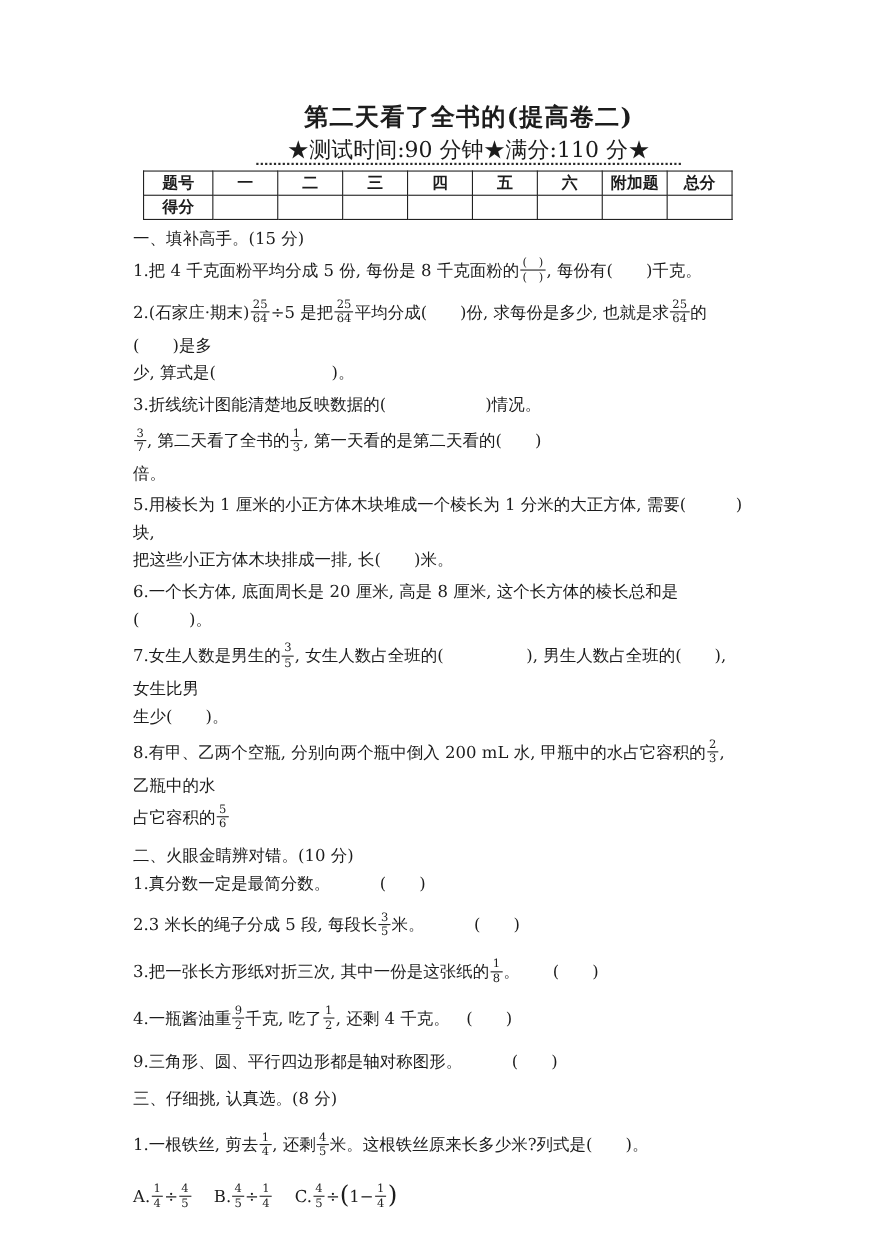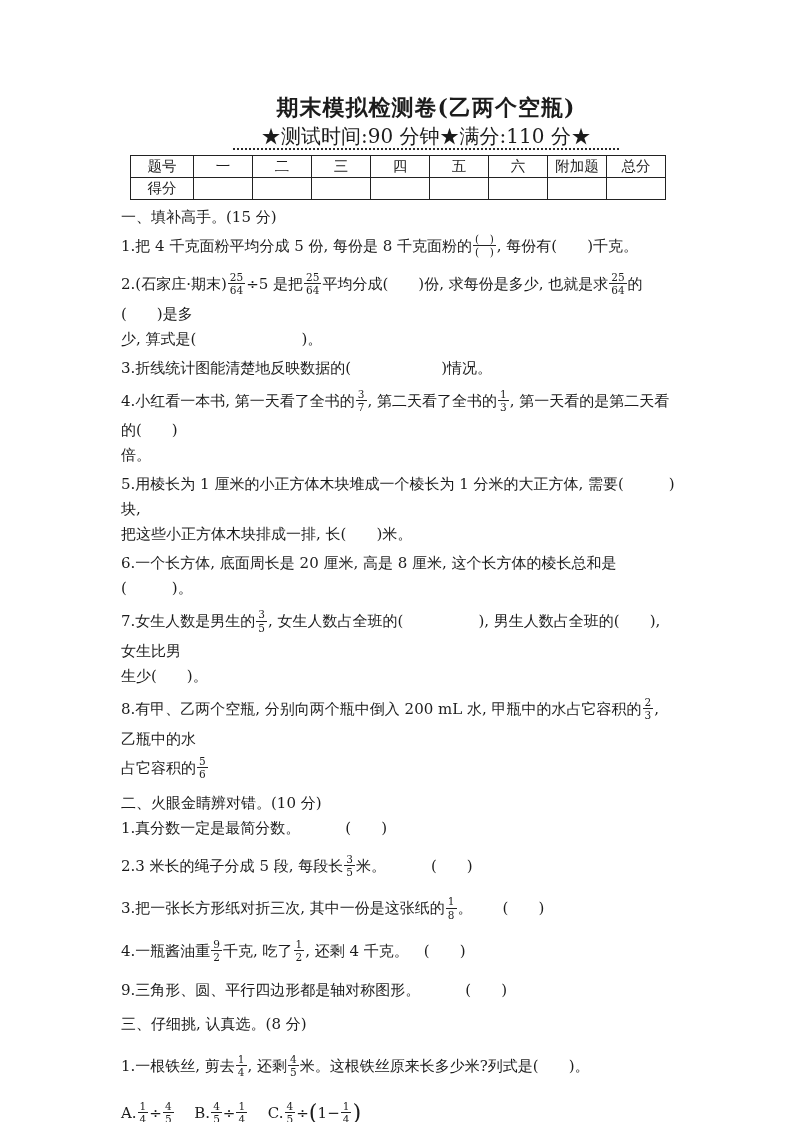"期末模拟检测卷(乙两个空瓶)" div.title { text: 期末模拟检测卷(乙两个空瓶 -> 第二天看了全书的(提高卷二 }
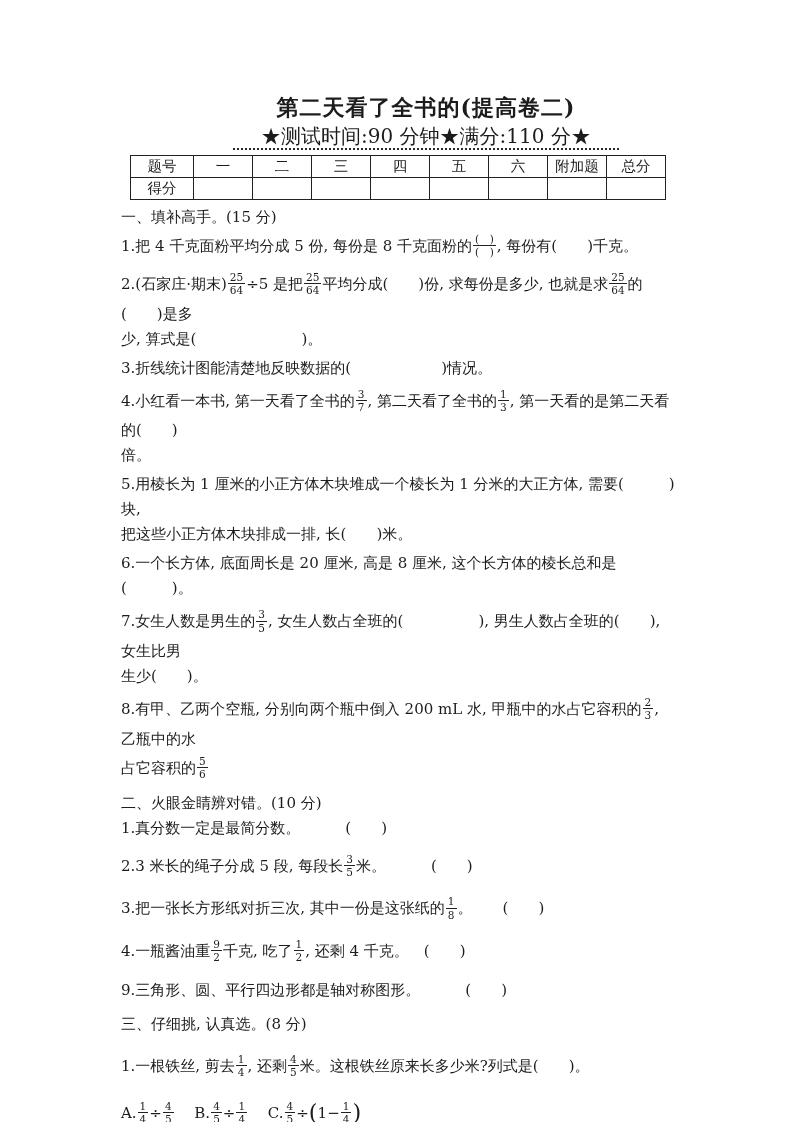"题号" table.score th, table.score td { font-weight: normal -> bold }
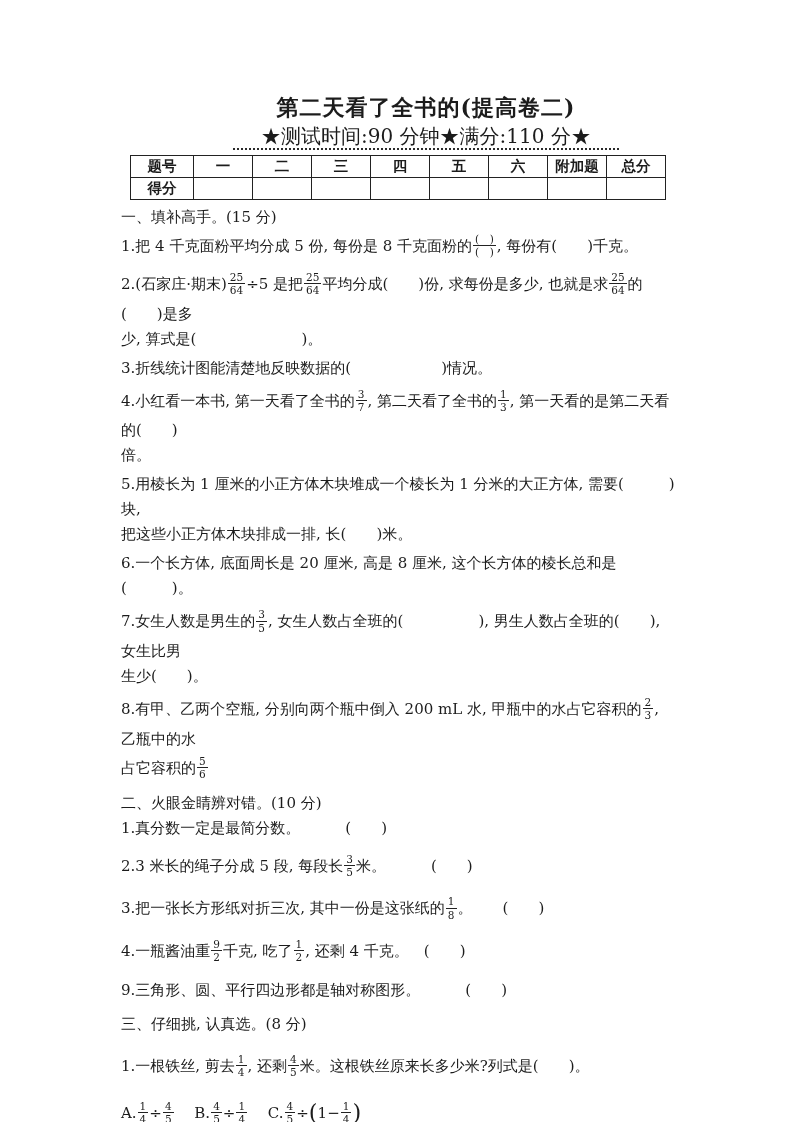"4.小红看一本书, 第一天看了全书的" span { html: <span>4.小红看一本书, 第一天看了全书的</span> -> none }
